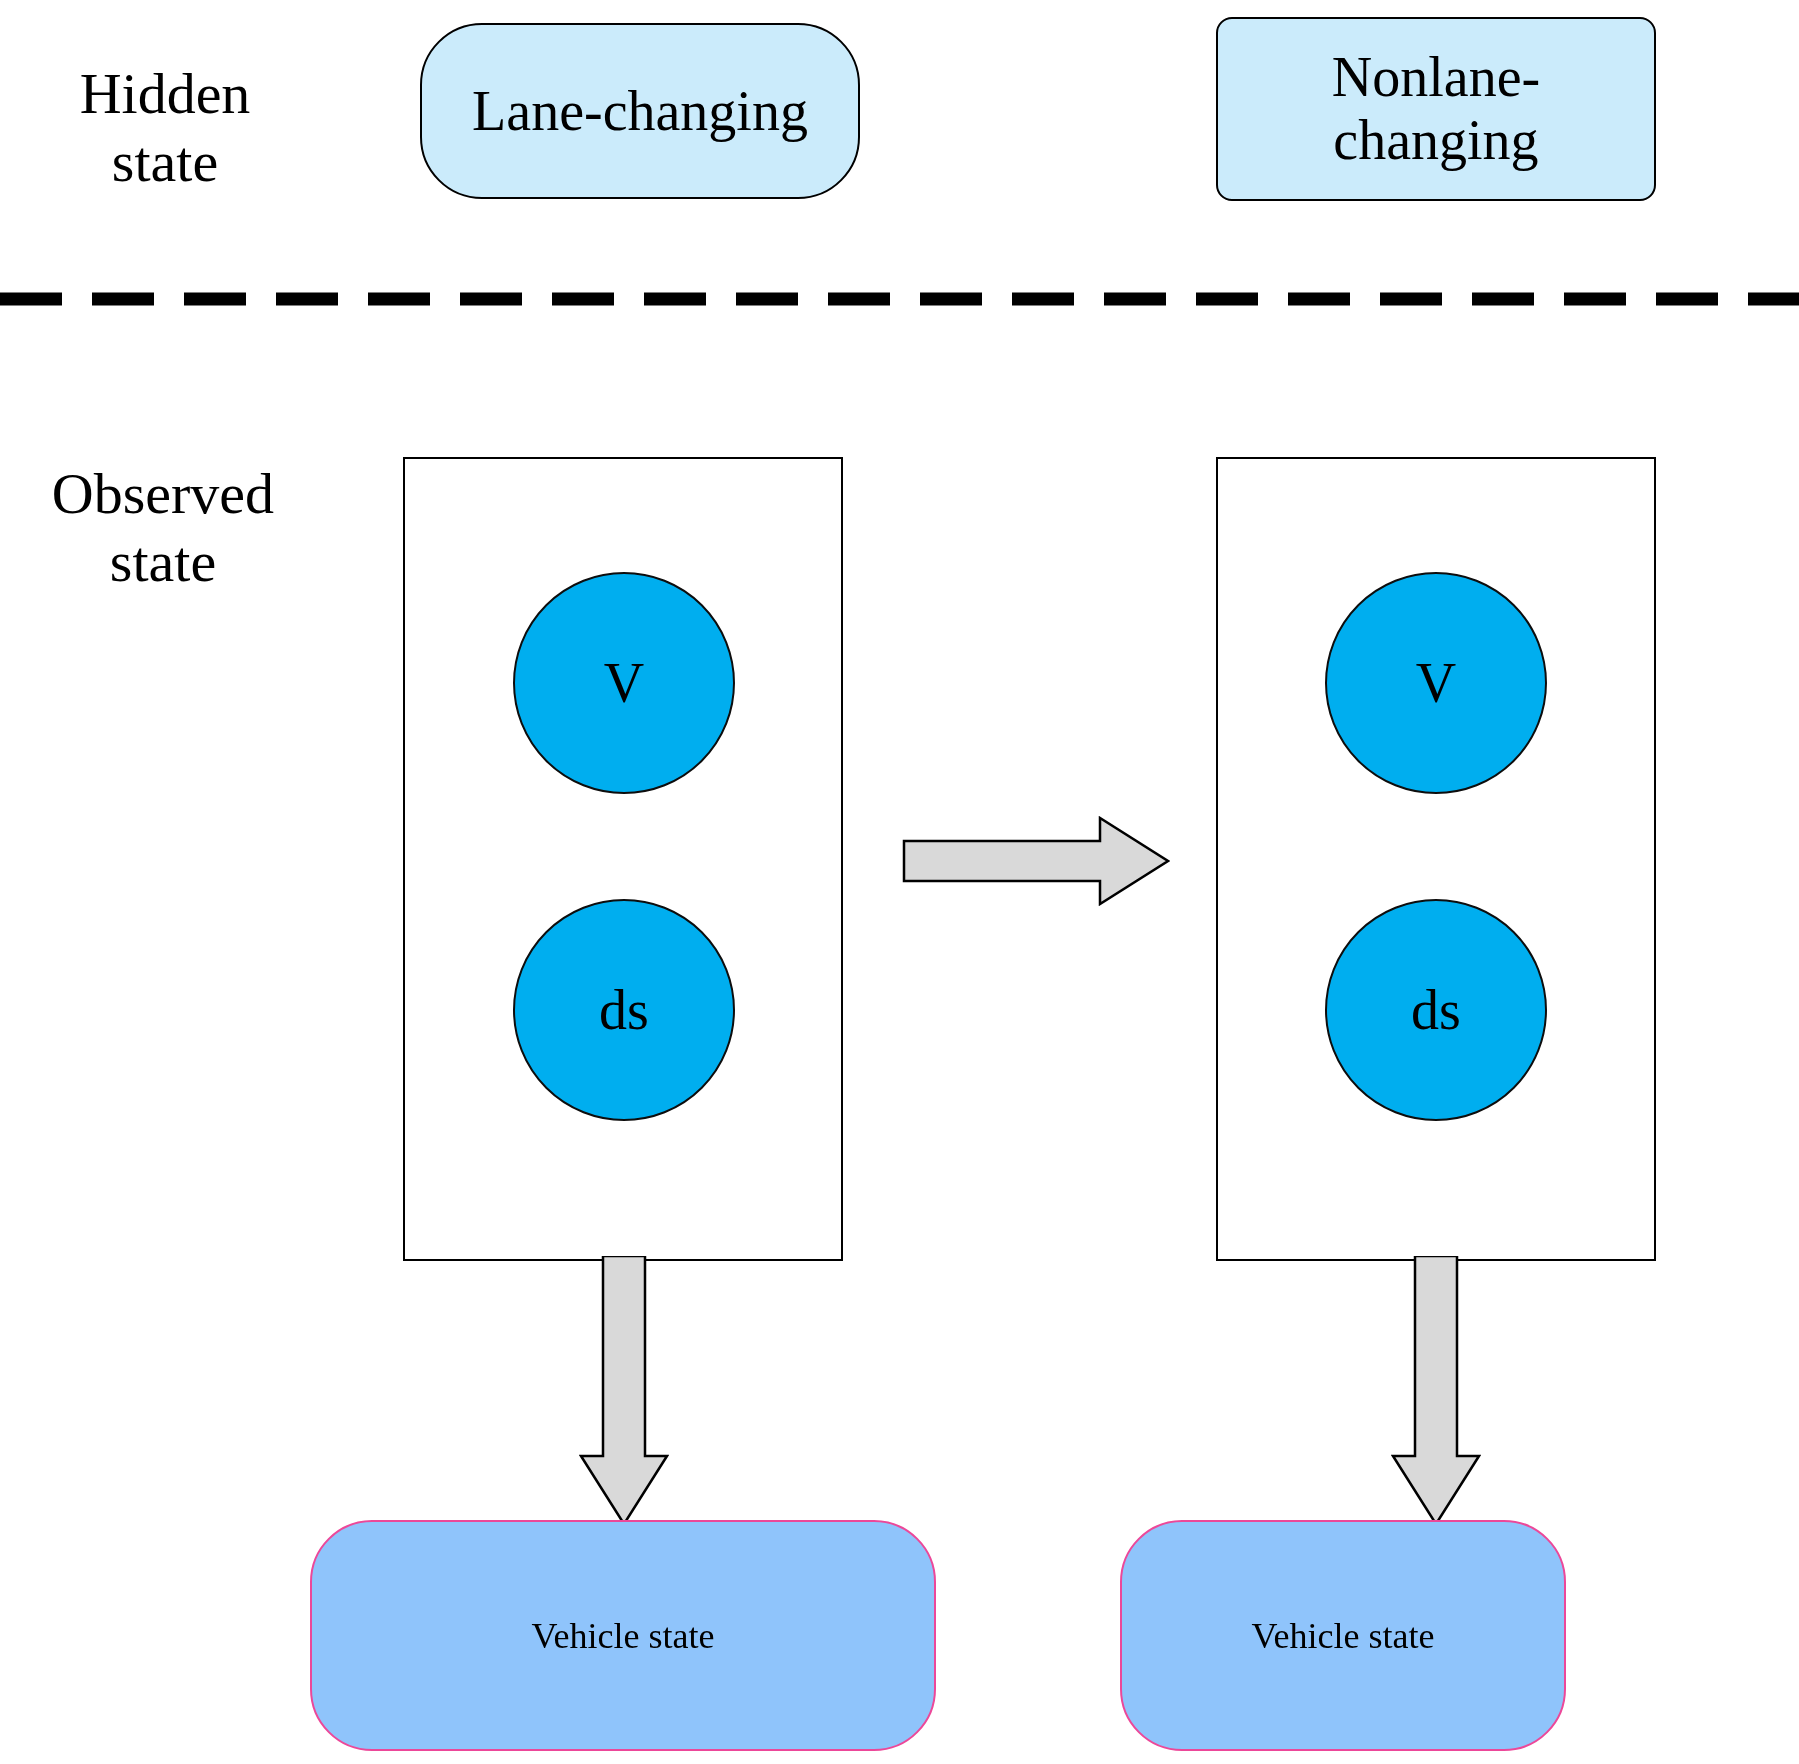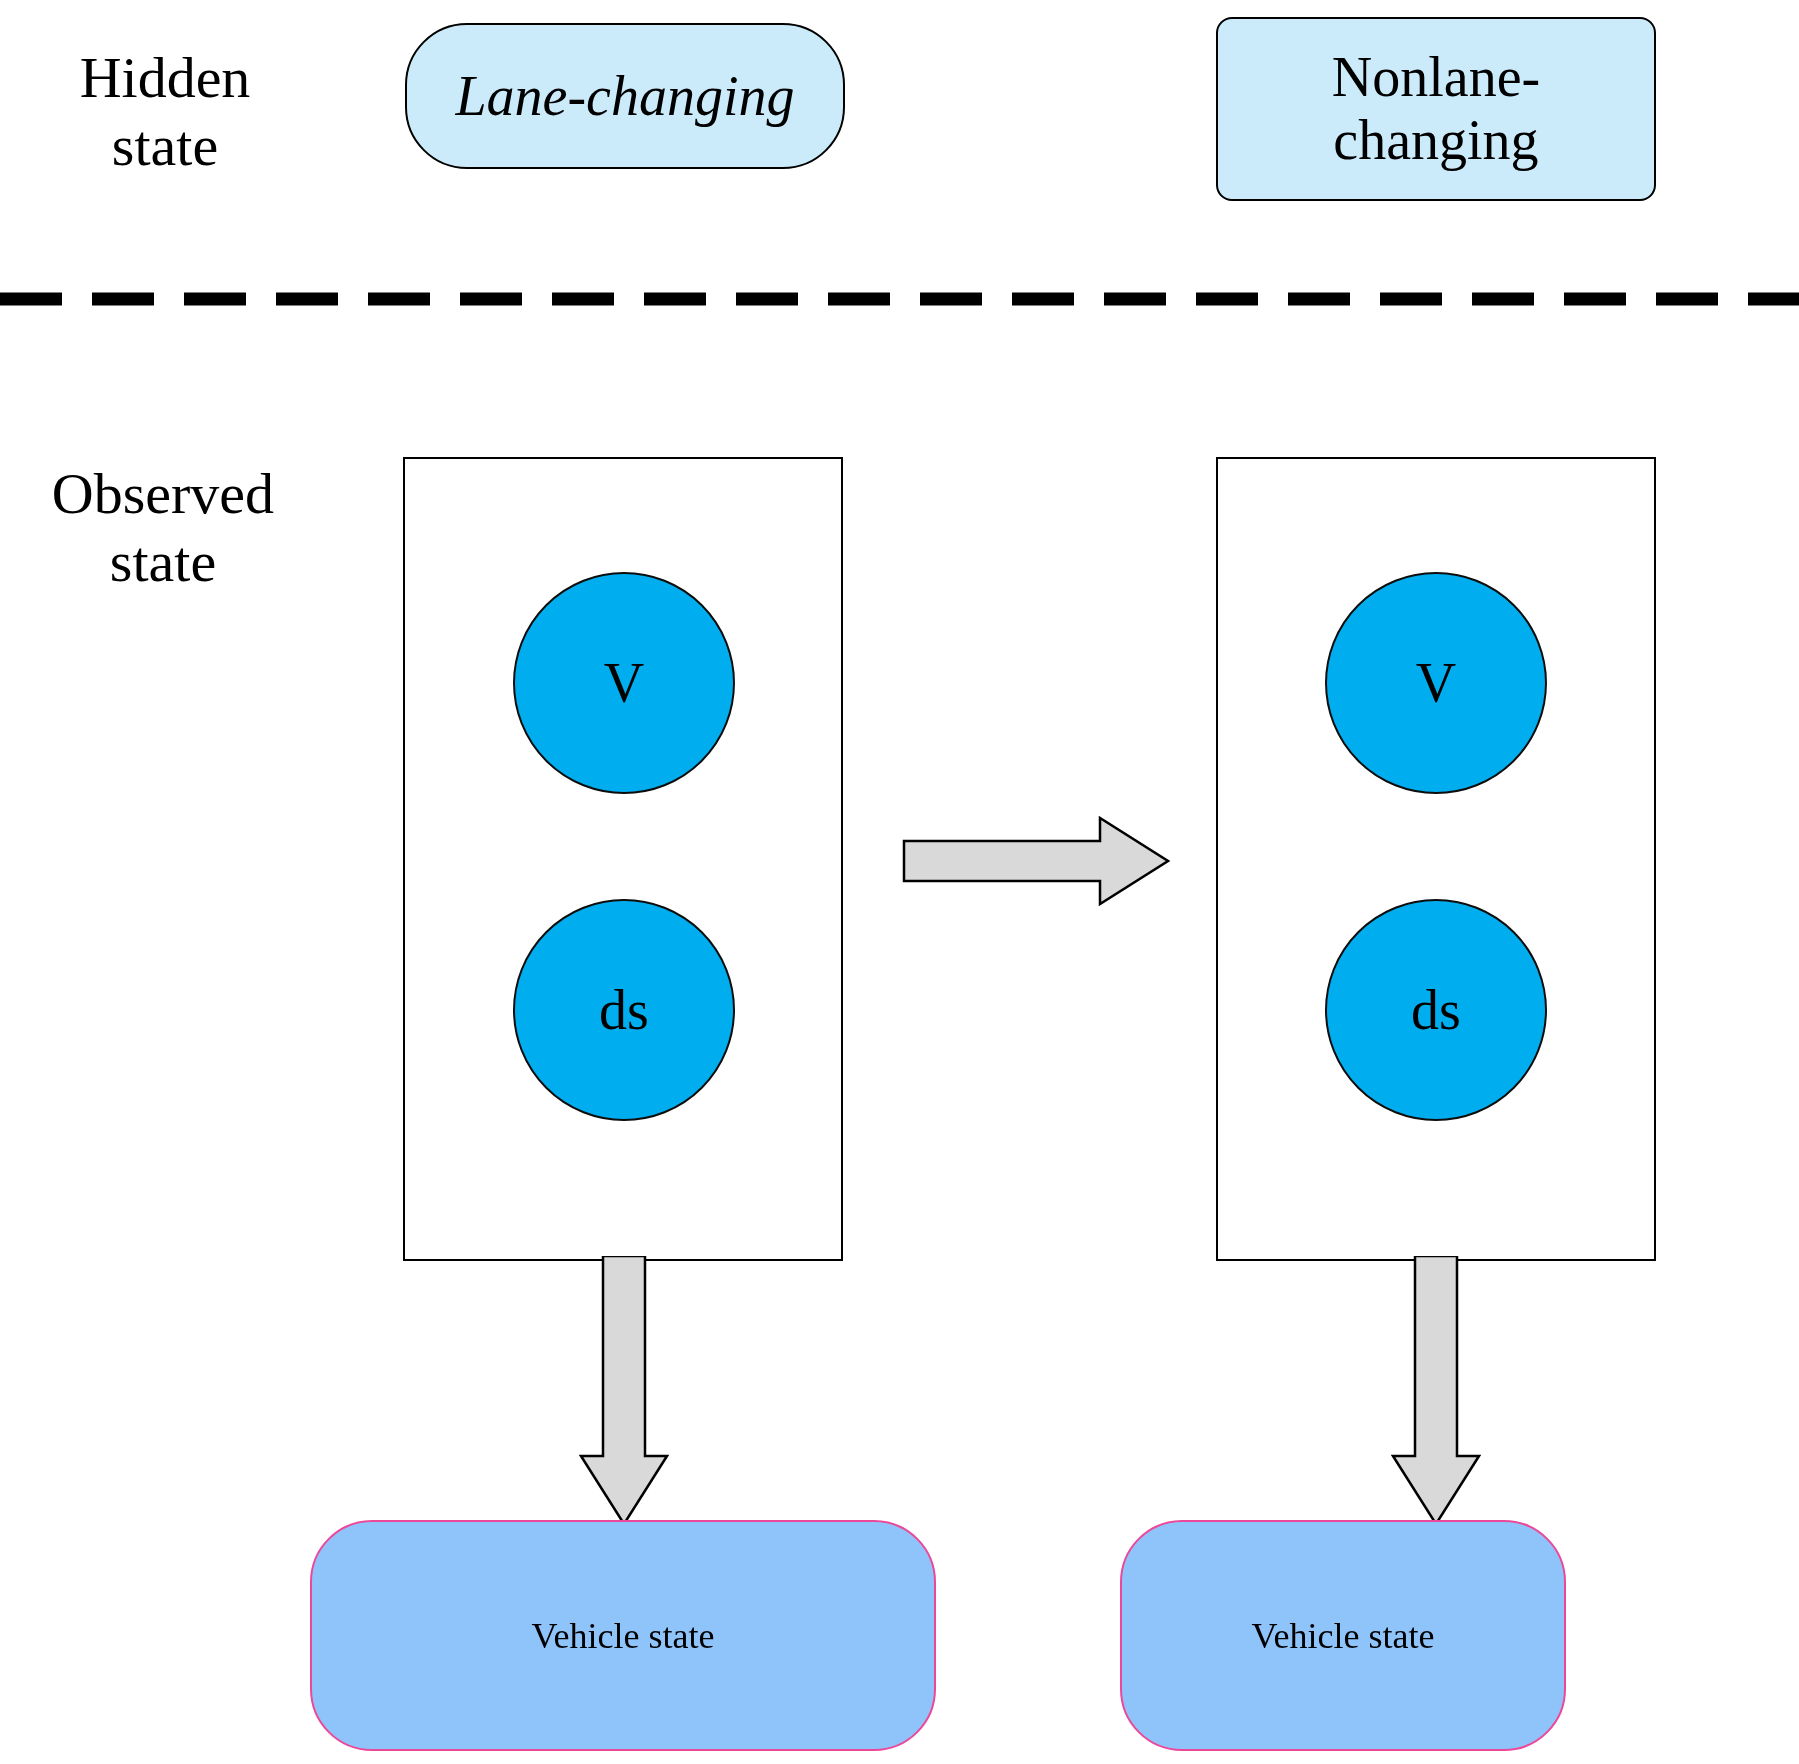"Hidden" #hidden-state-label { top: 44px -> 60px }
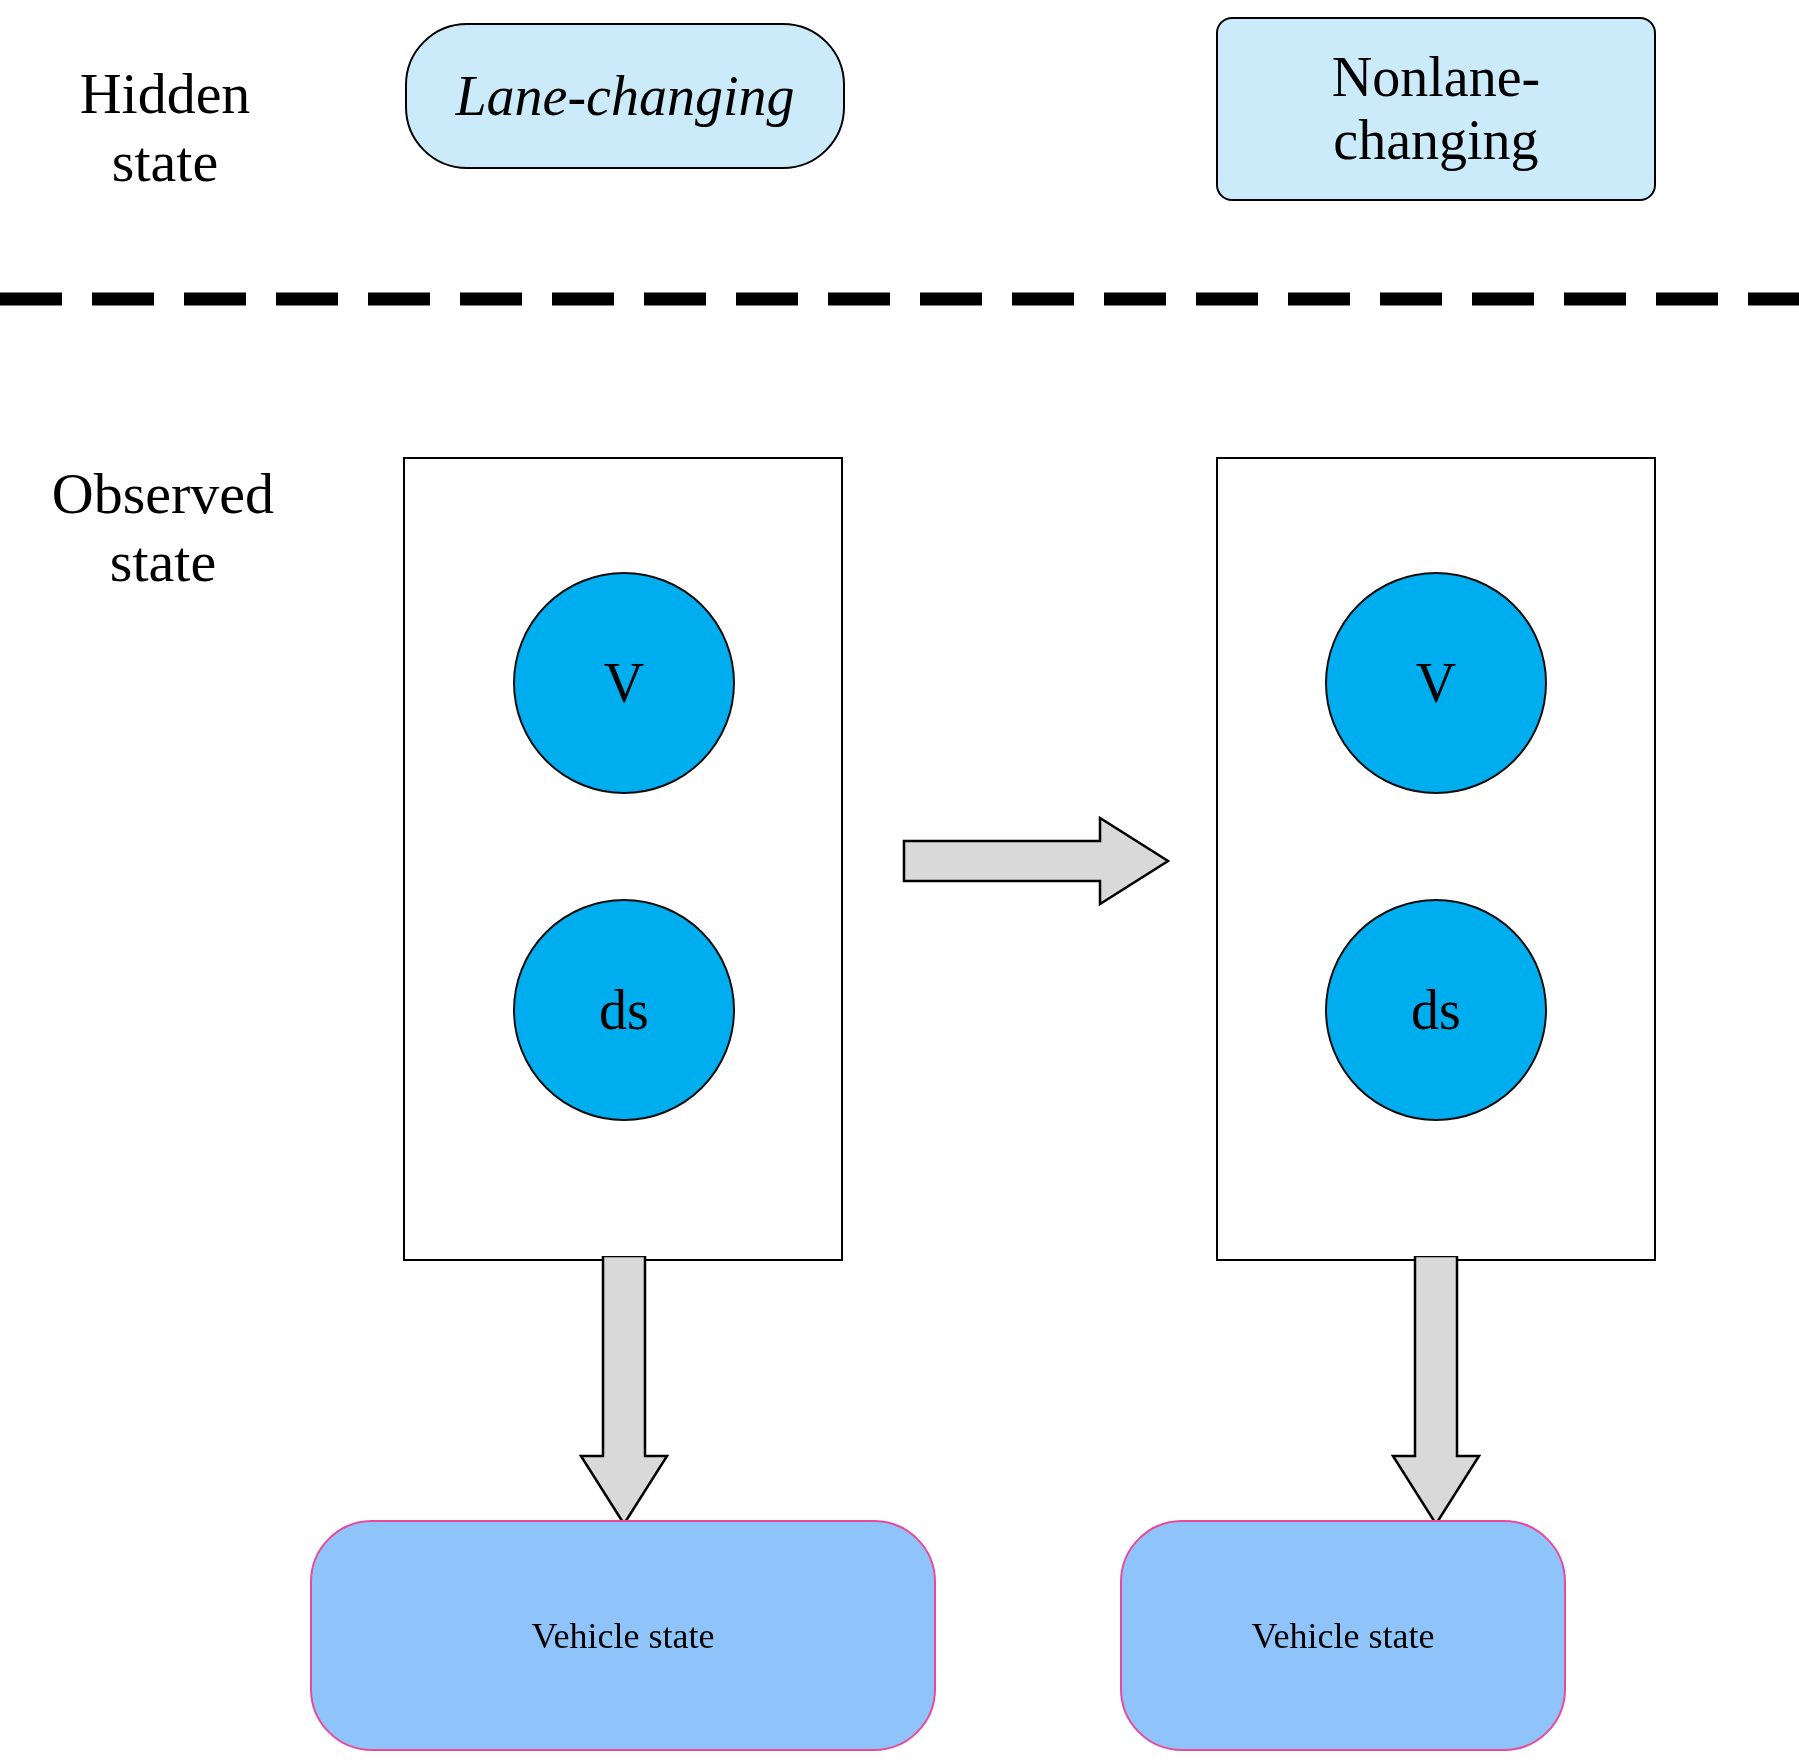"Lane-changing" #pill-lane-changing { font-style: italic -> none; height: 146px -> 176px; left: 405px -> 420px }
